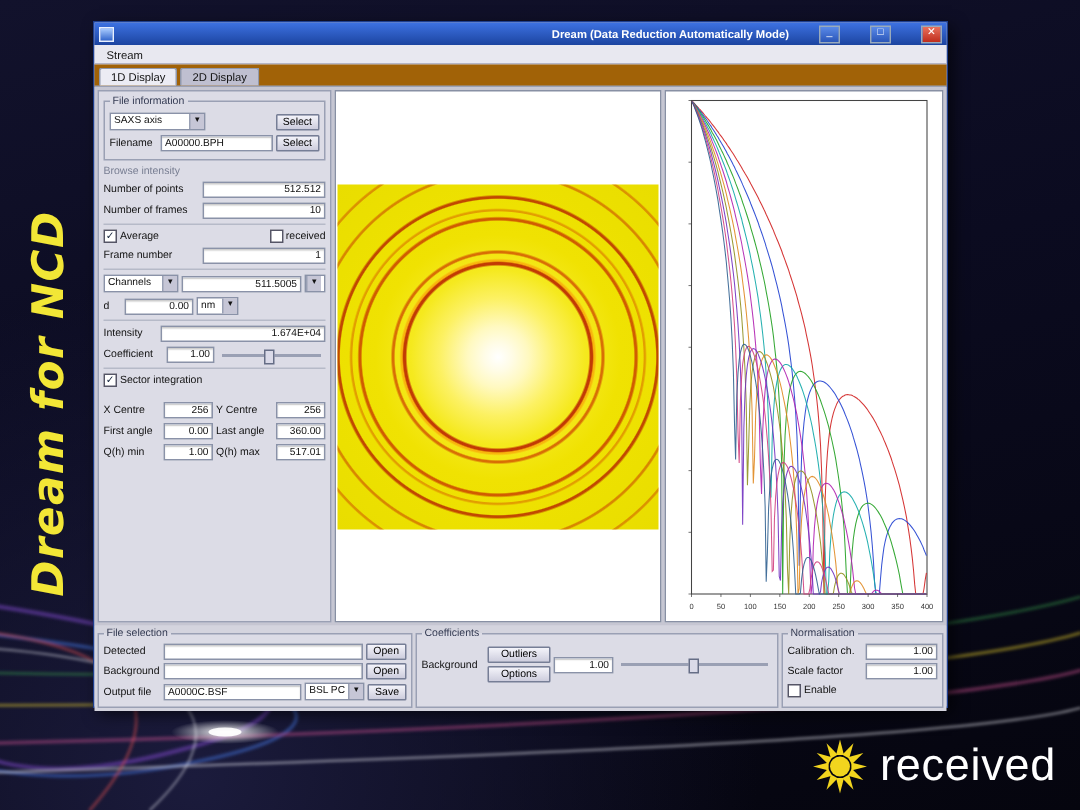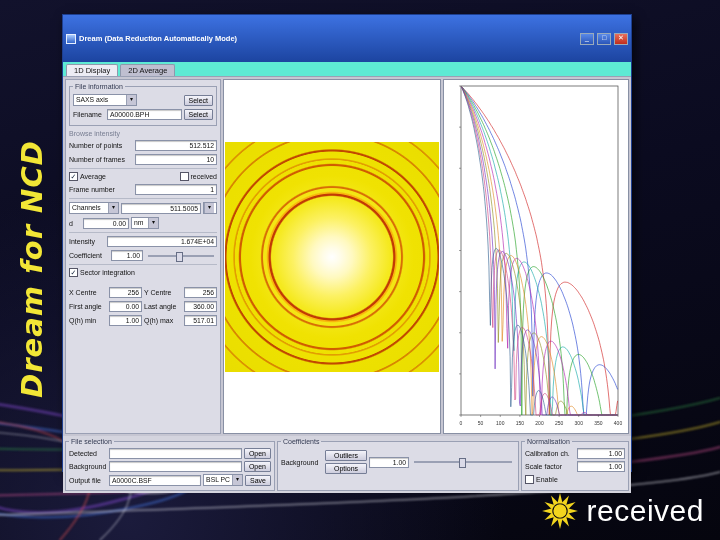"Dream (Data Reduction Automatically" .titlebar { gap: 3px -> 20px; padding: 16px 3px -> 0 3px; text-align: none -> right }
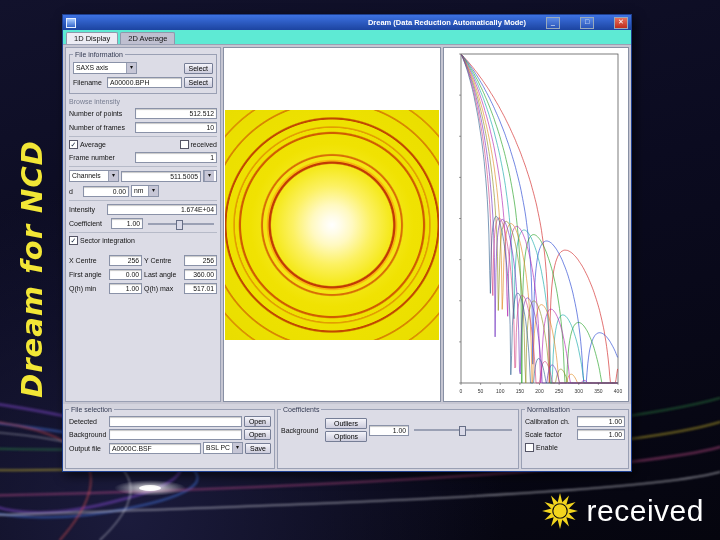"Stream" div.menubar { html: none -> <div> <span>Stream</span> </div> }
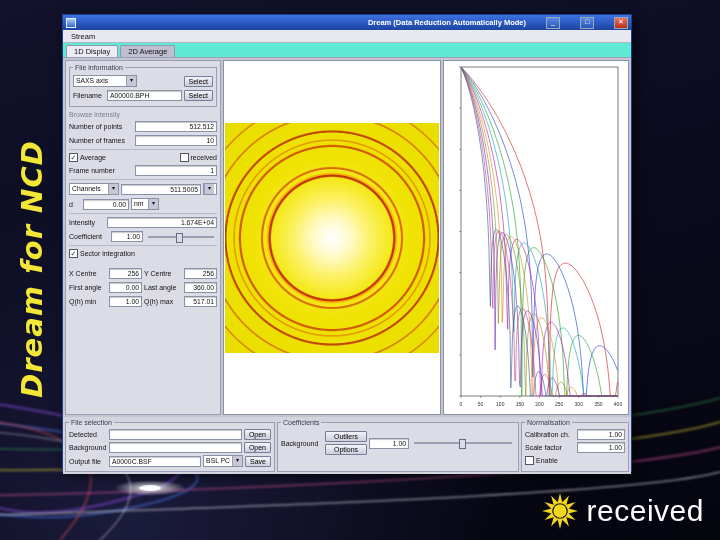"1D Display" .tabbar { background: #5eead4 -> #a16207 }
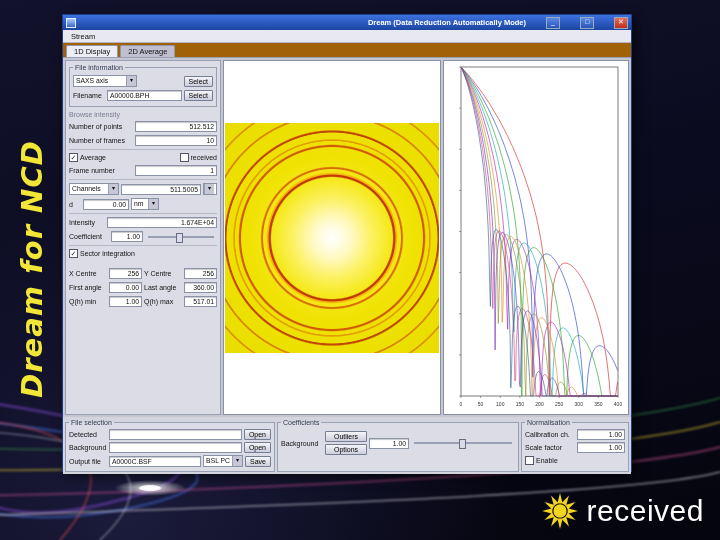"2D Average" span.tab { text: Average -> Display }
